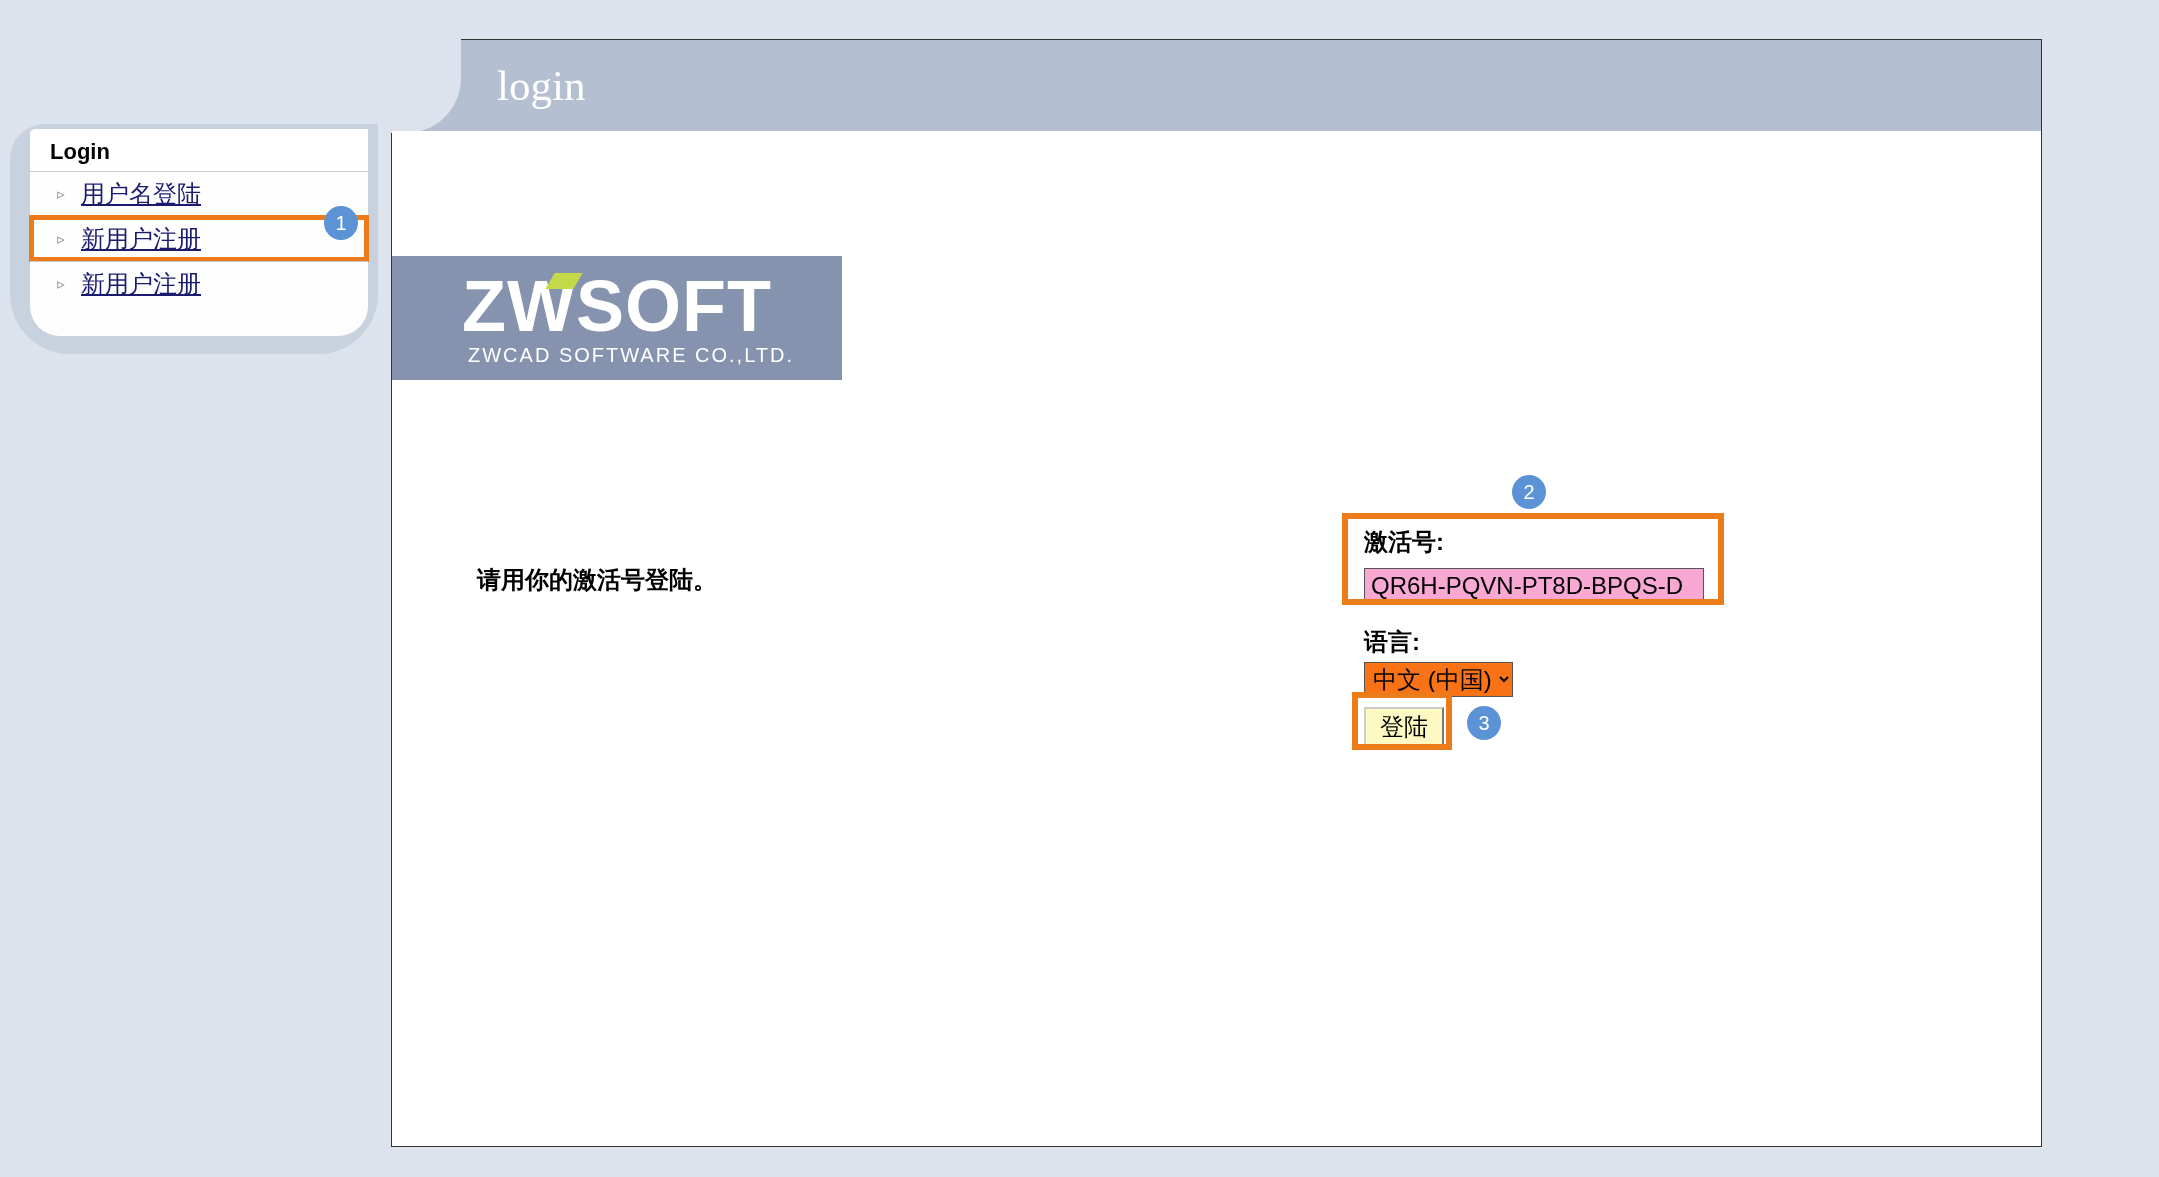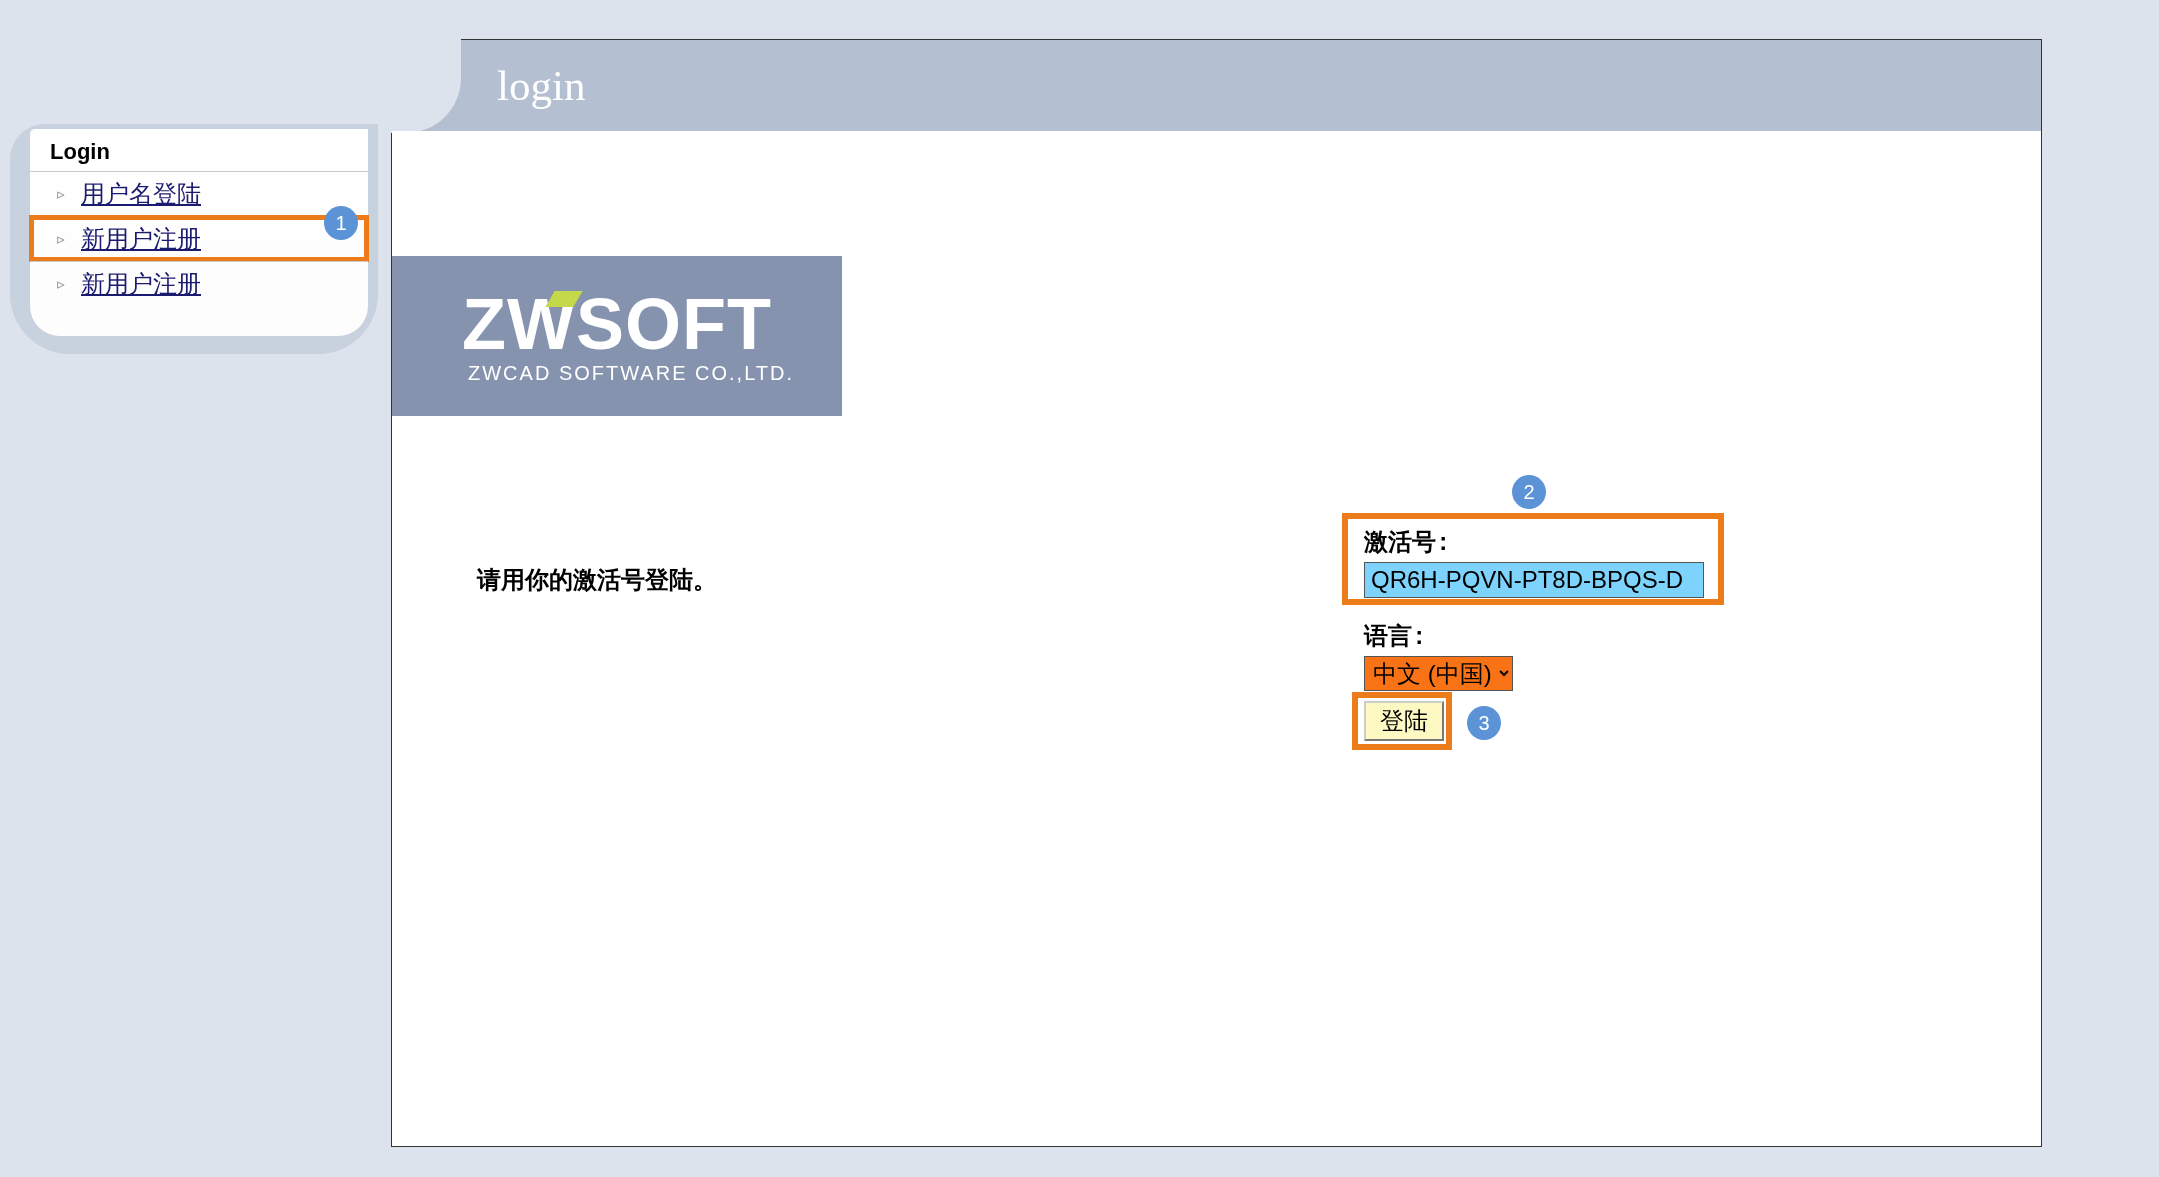"ZW" .logo-block { height: 160px -> 124px }
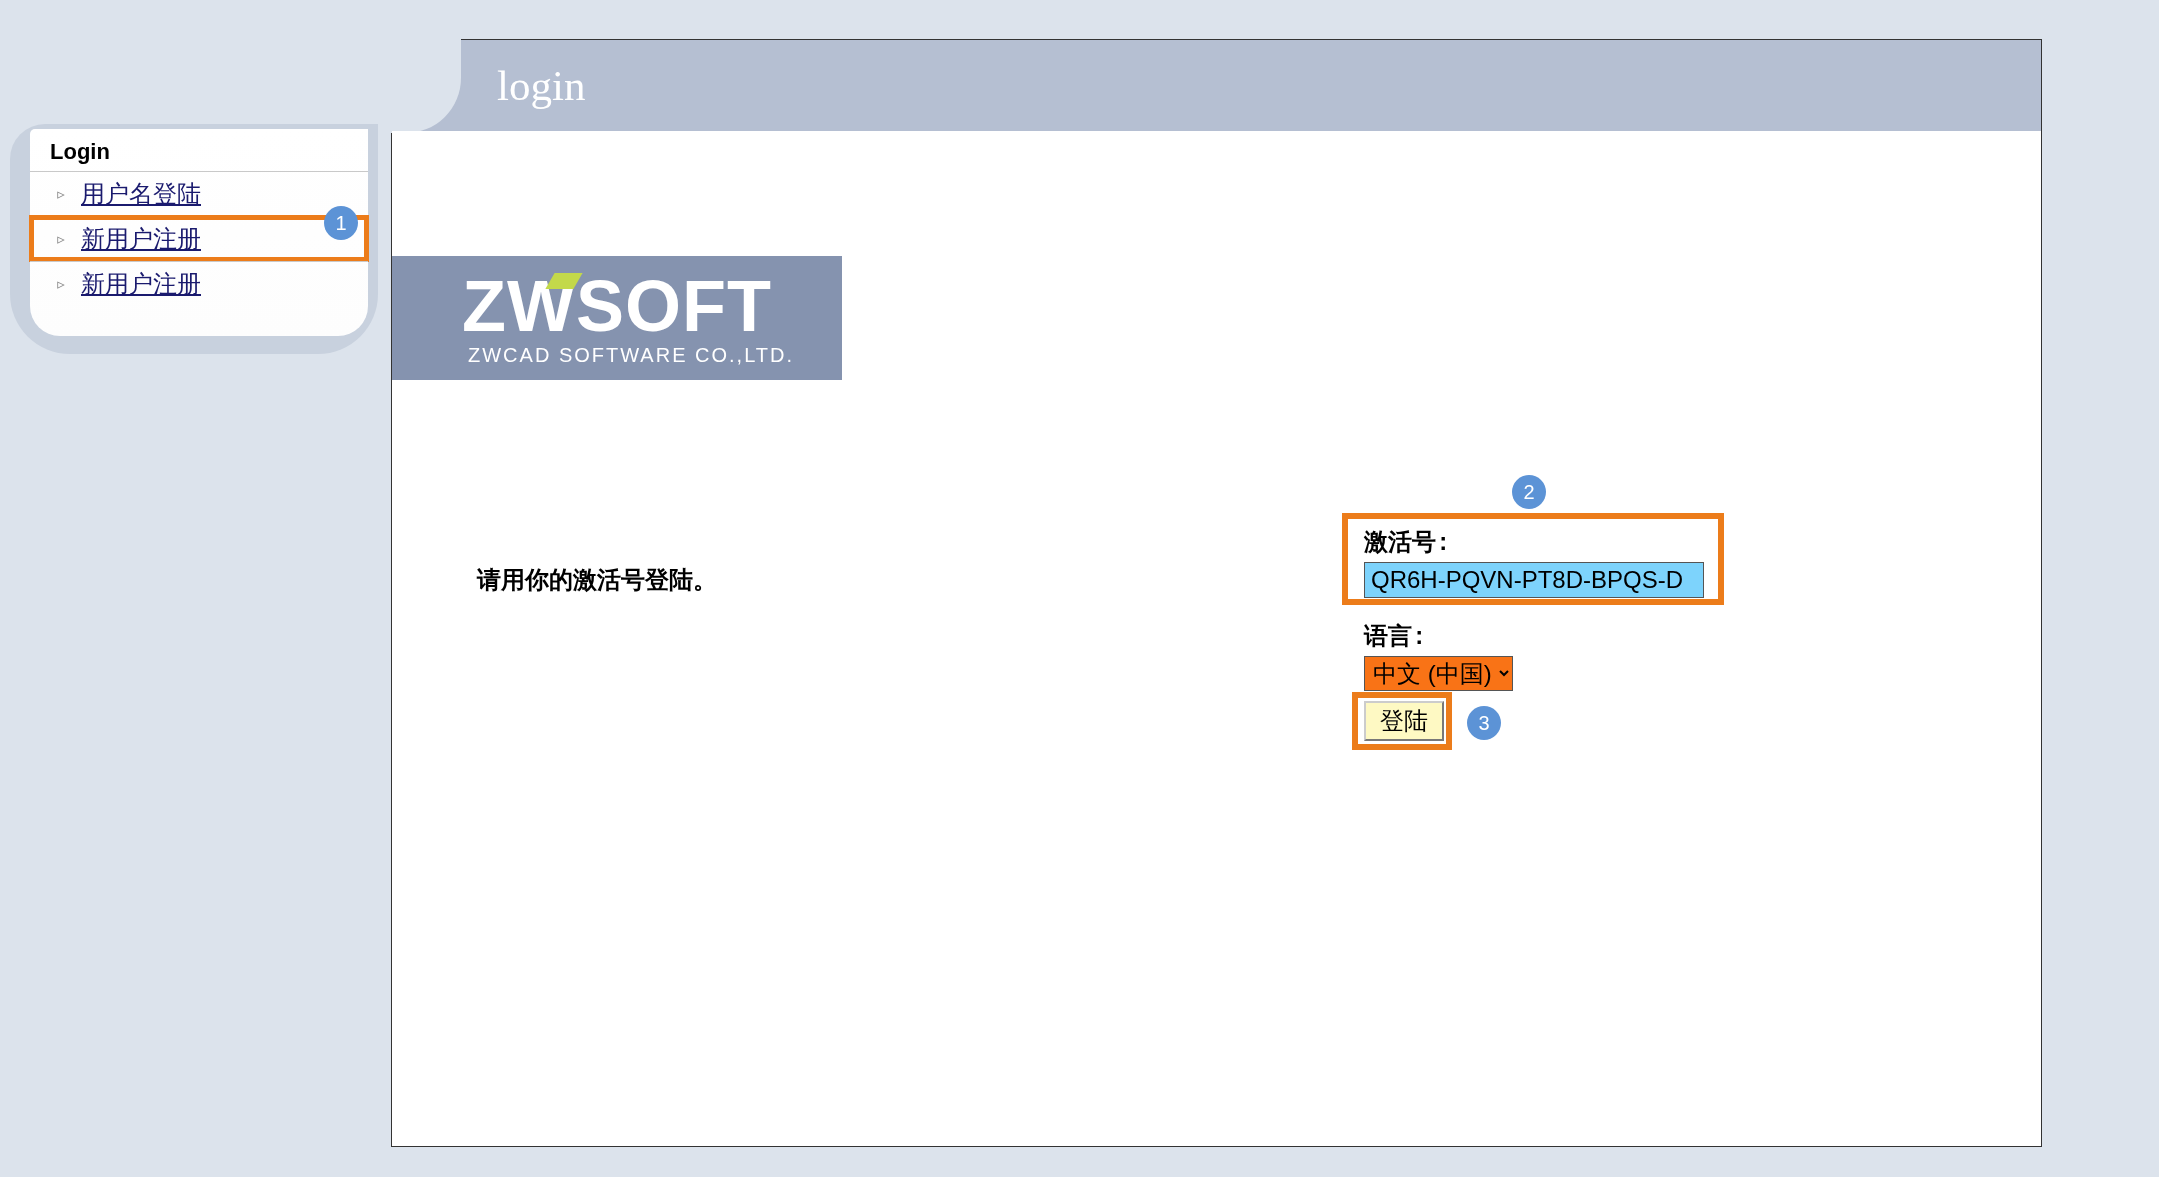"激活号:" .form-label { font-family: Liberation Mono, monospace -> none }
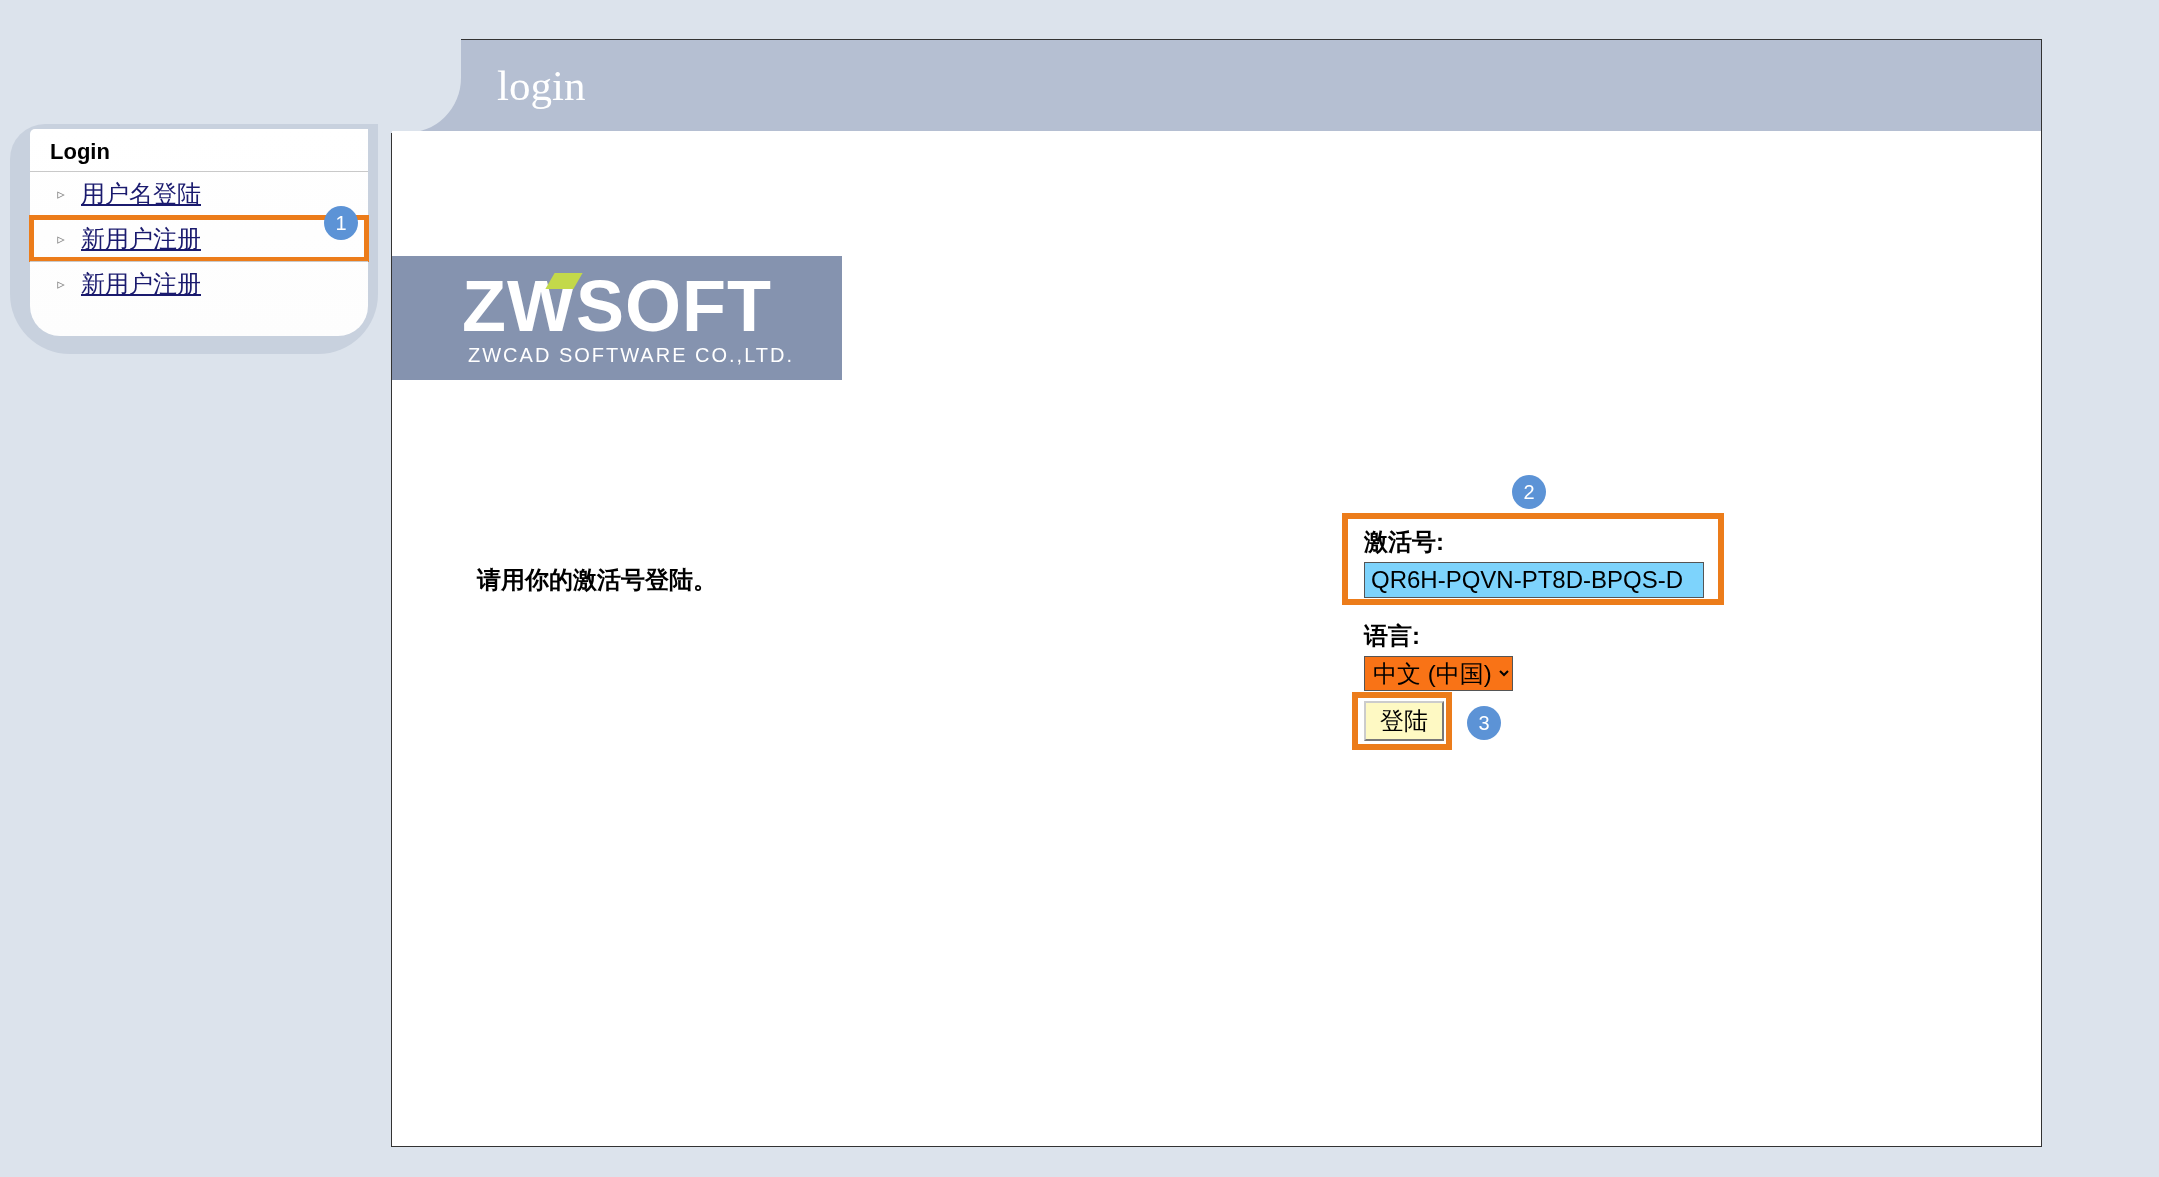"QR6H-PQVN-PT8D-BPQS-D" .form-input { background: #7dd3fc -> #f9a8d4; margin-top: none -> 6px }
